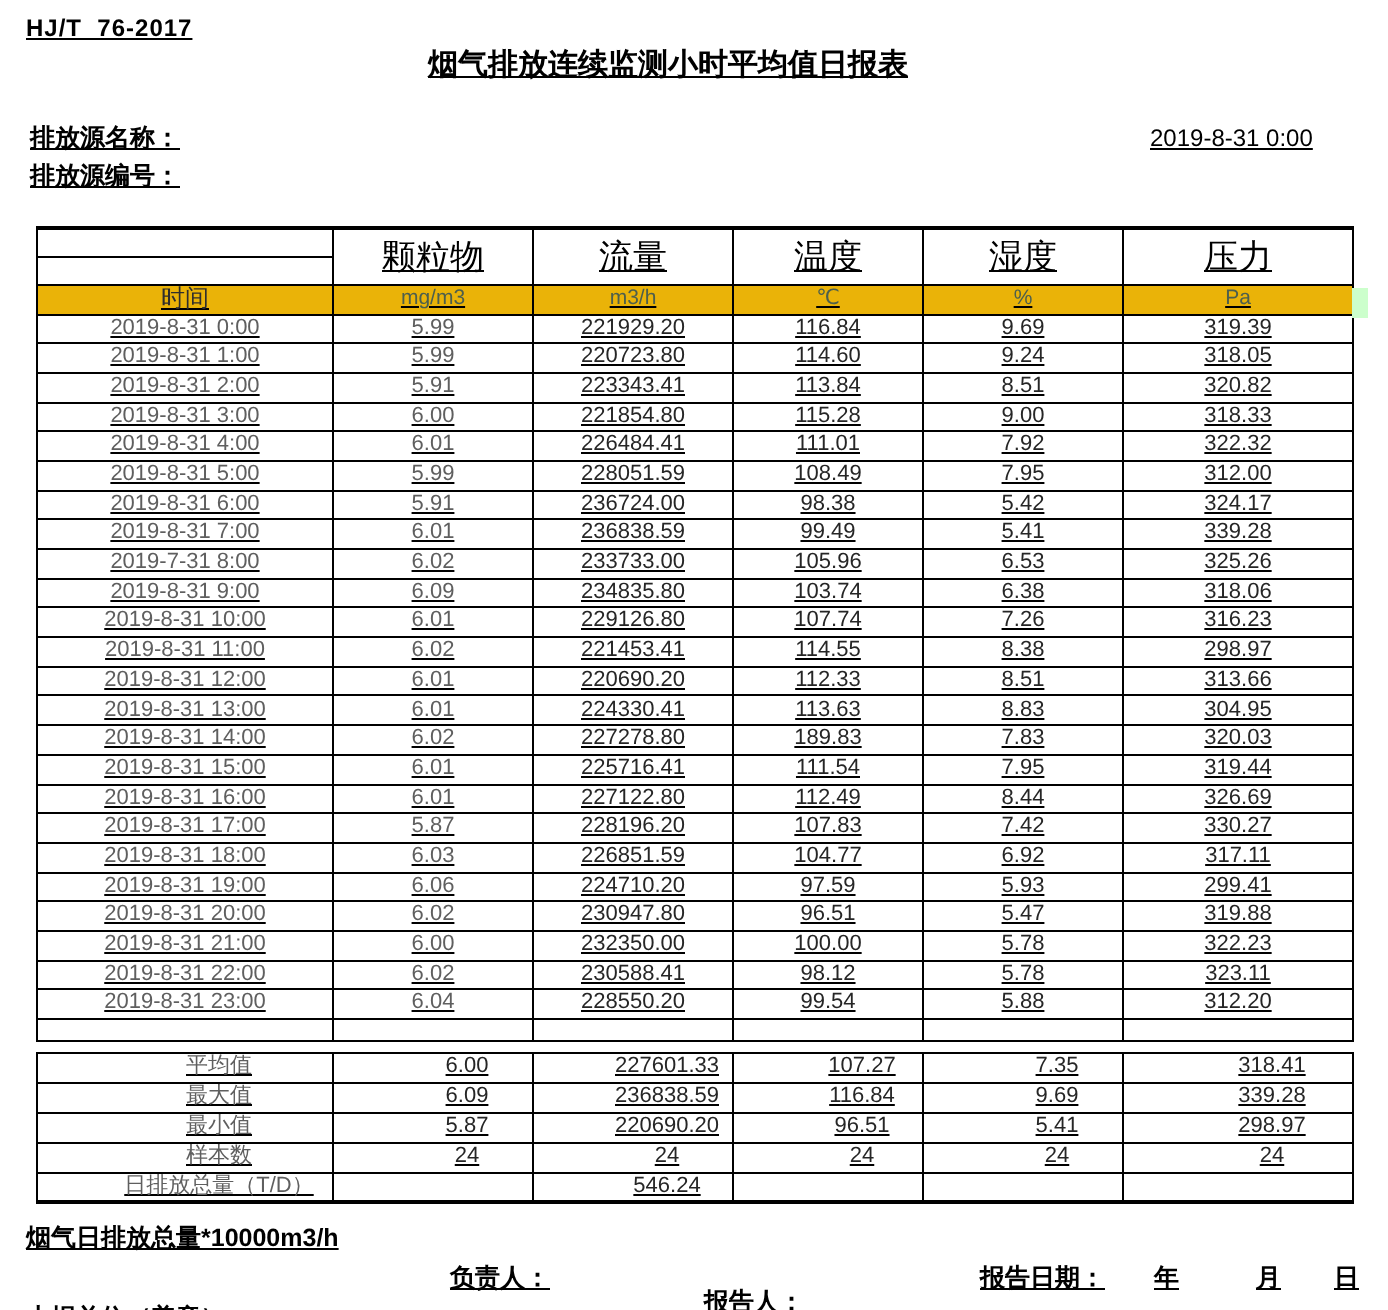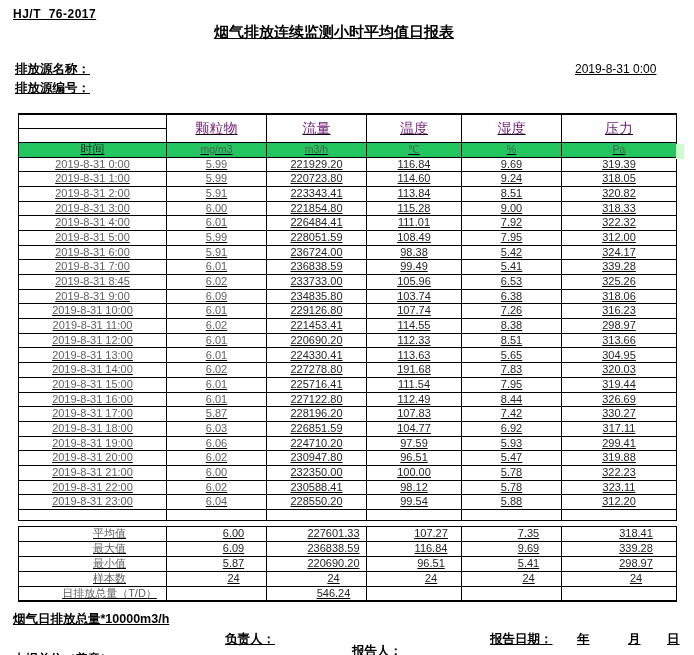"颗粒物" tr.hdr-top th { color: #701a75 -> #000000; font-size: 14px -> 17px }
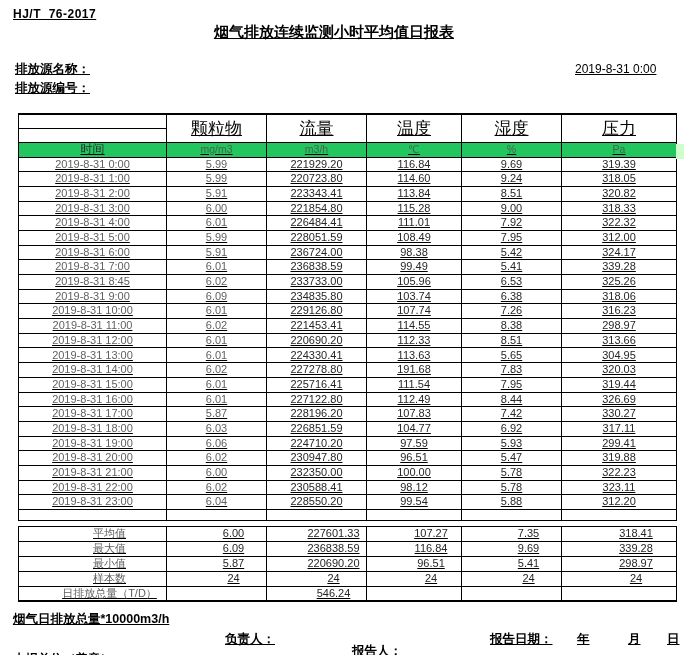"时间" tr.units-row td { background: #22c55e -> #eab308 }
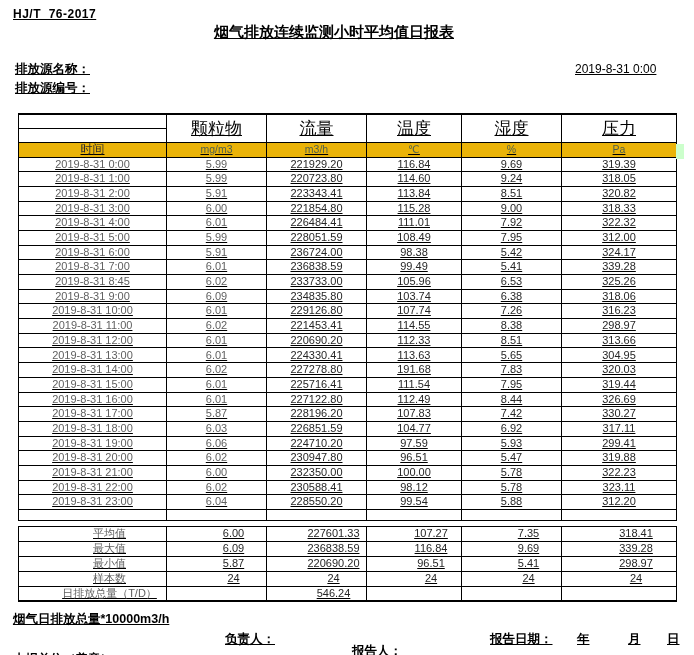"2019-8-31 8:45" td { text: 2019-8-31  8:45 -> 2019-7-31  8:00 }
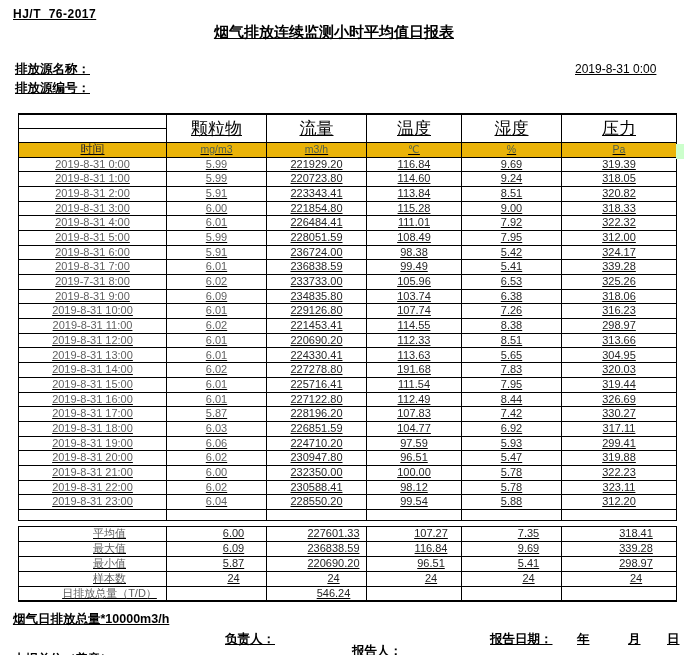"5.65" td { text: 5.65 -> 8.83 }
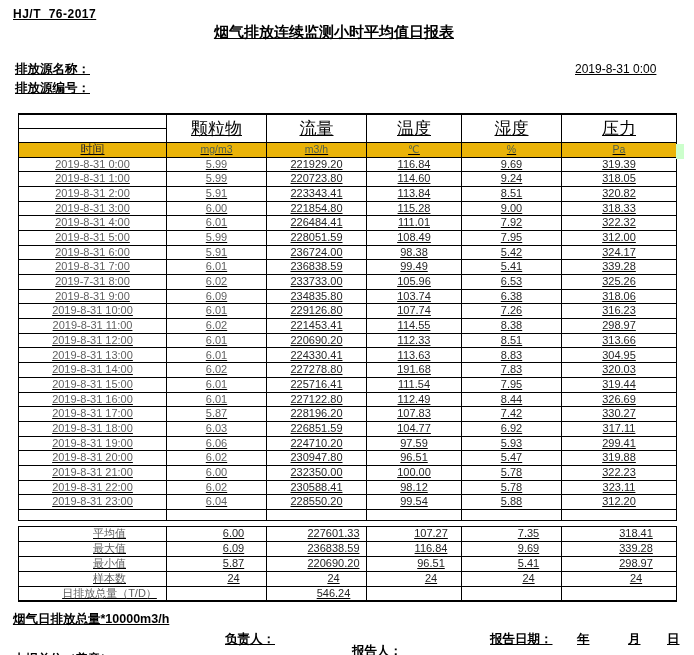"191.68" td { text: 191.68 -> 189.83 }
